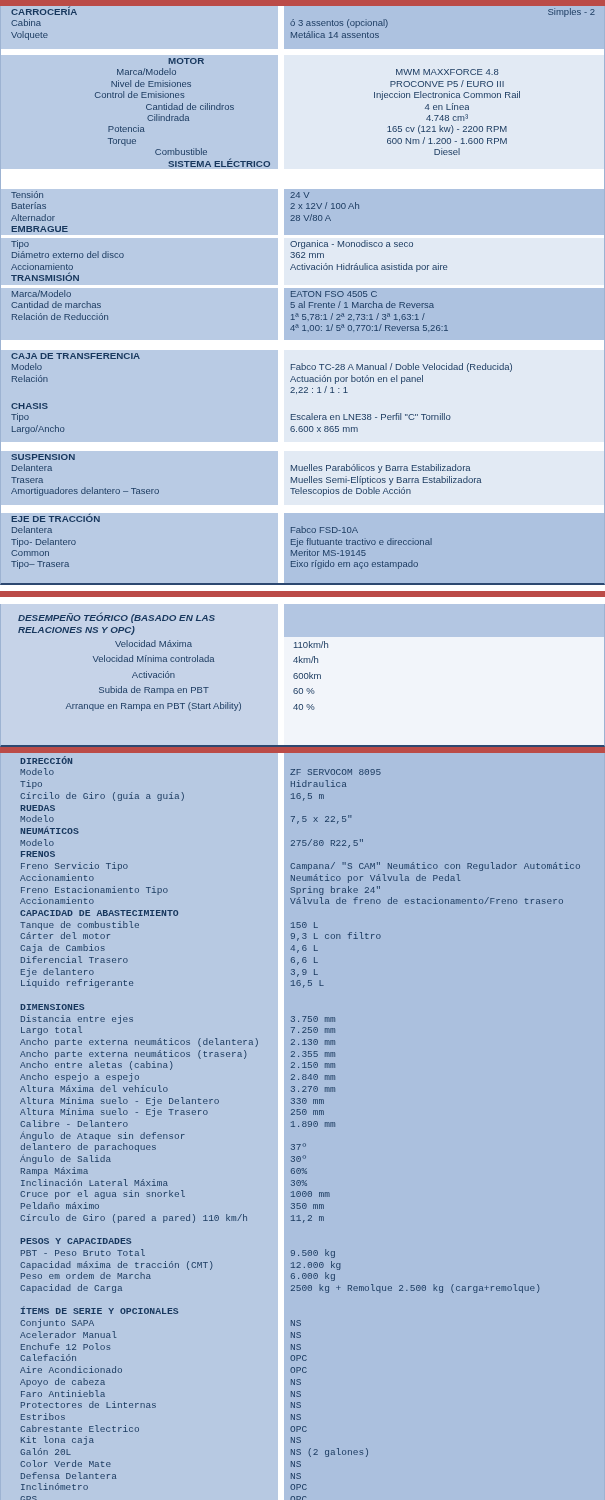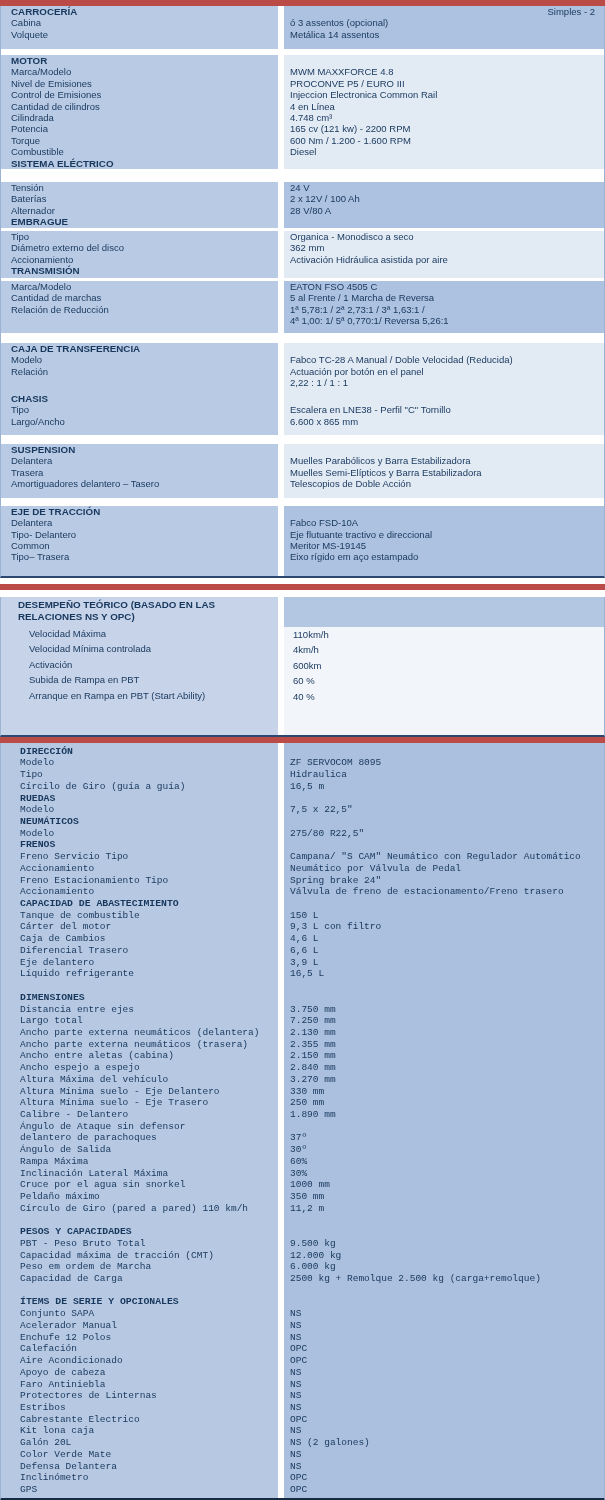"MOTOR" [data-sec="motor"] { align-items: none -> center; margin-bottom: 13px -> 20px }
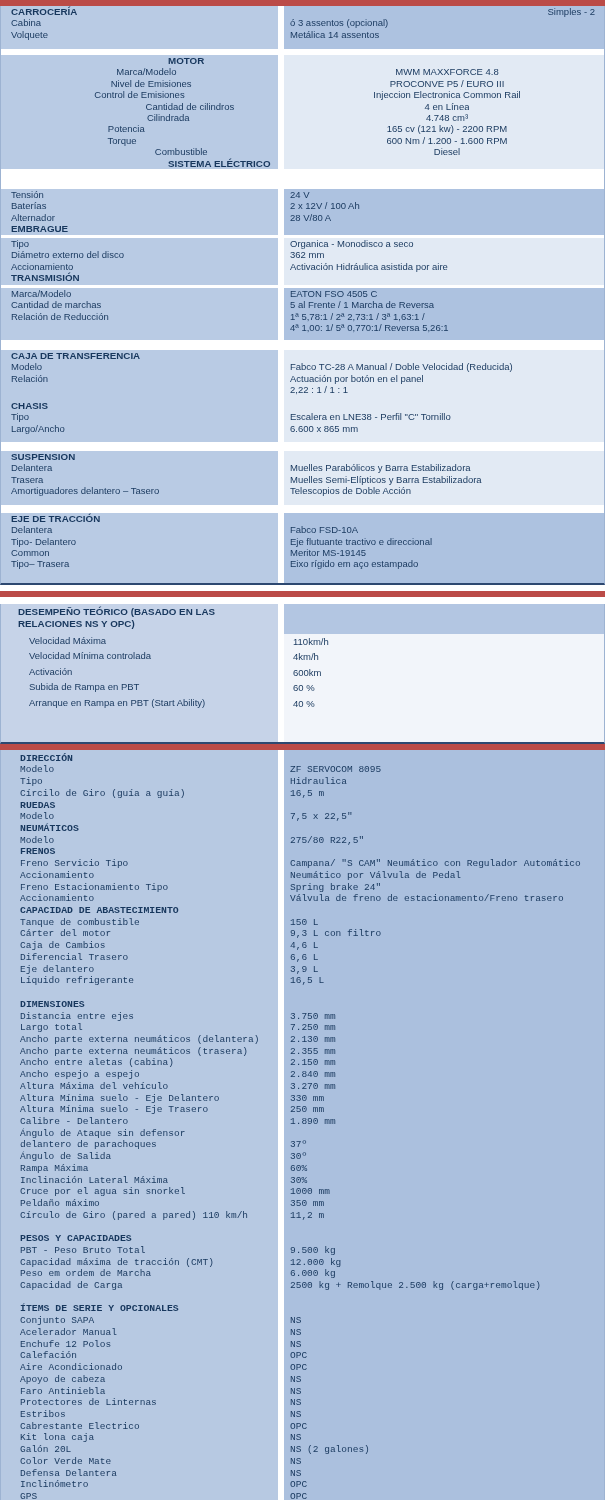"DESEMPEÑO TEÓRICO (BASADO EN LAS" #perf-head .lab { font-style: none -> italic; padding: 2px 0 0 17px -> 8px 0 0 17px }
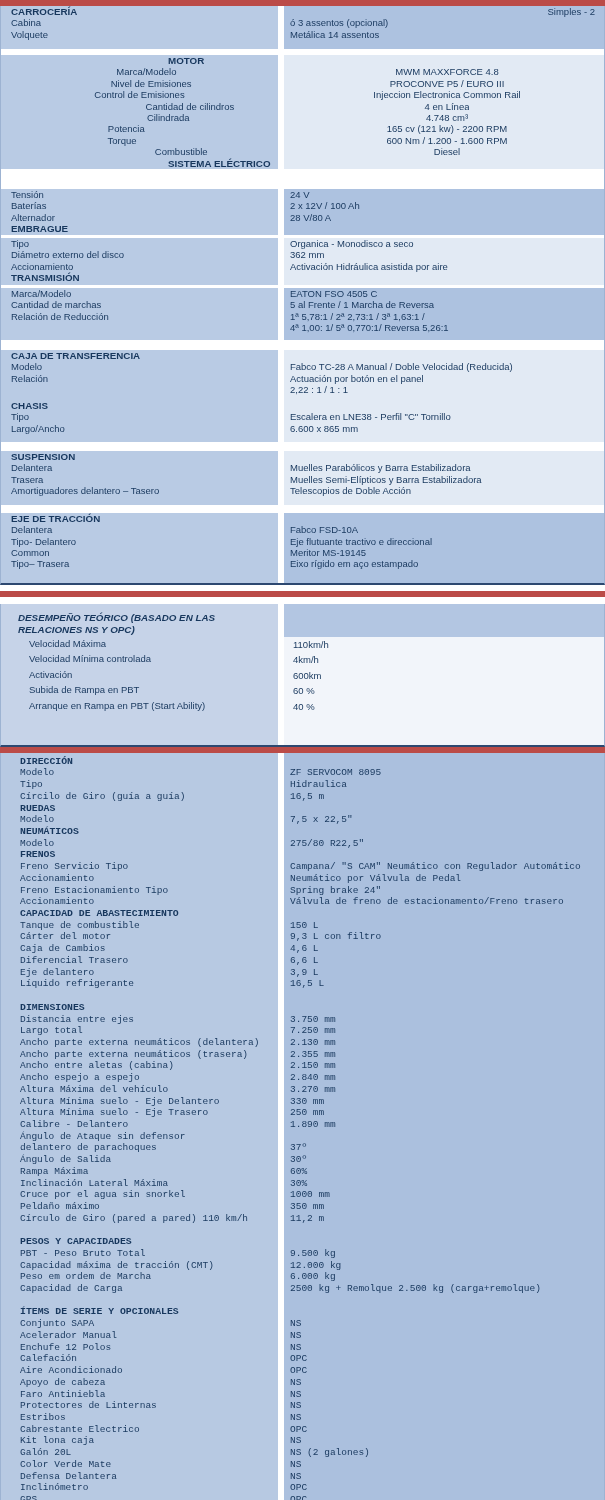"Velocidad Máxima" #perf-body .lab { text-align: none -> center }
